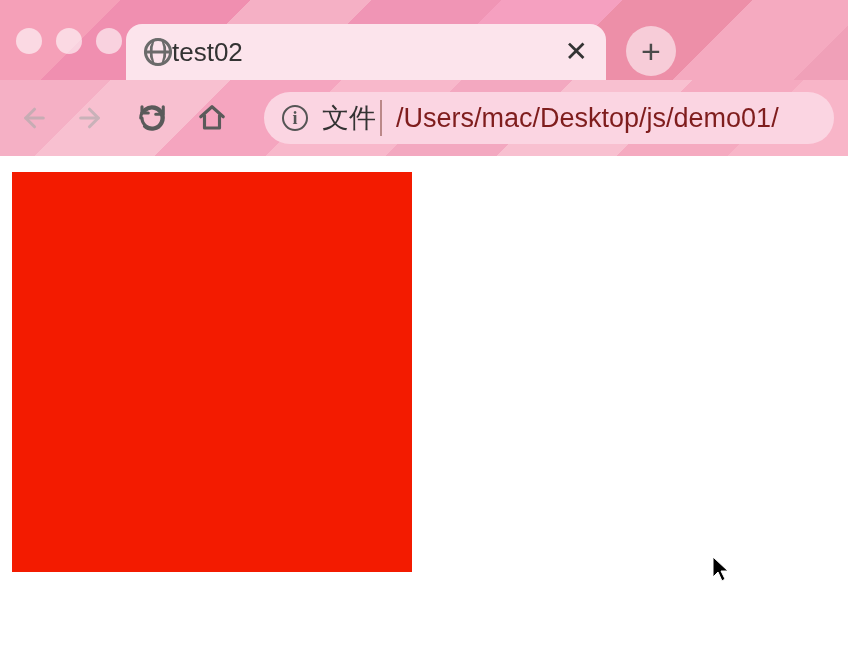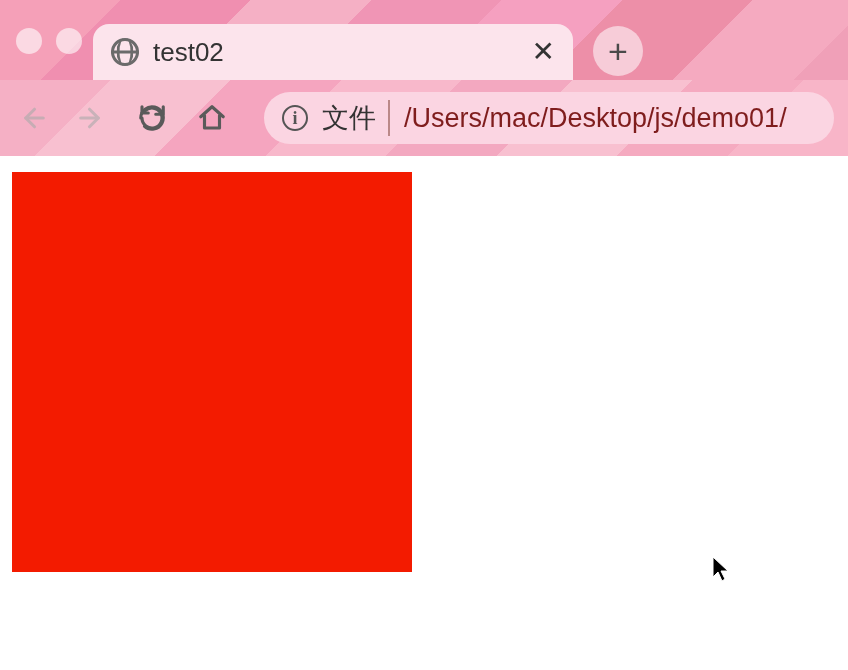"test02" .tab { gap: 14px -> none; margin-left: 83px -> 116px }
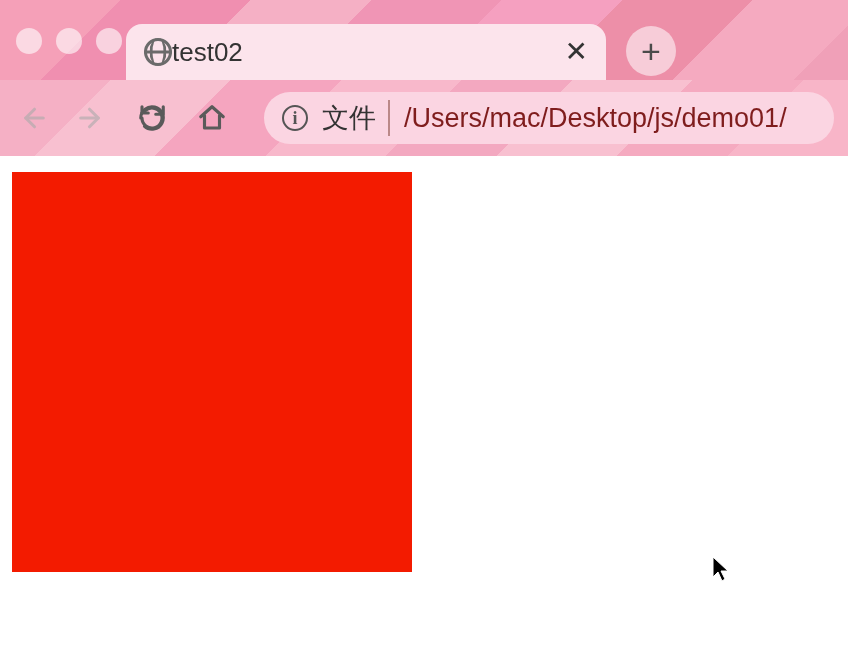"文件" .address-bar .protocol { padding-right: 12px -> 4px }
